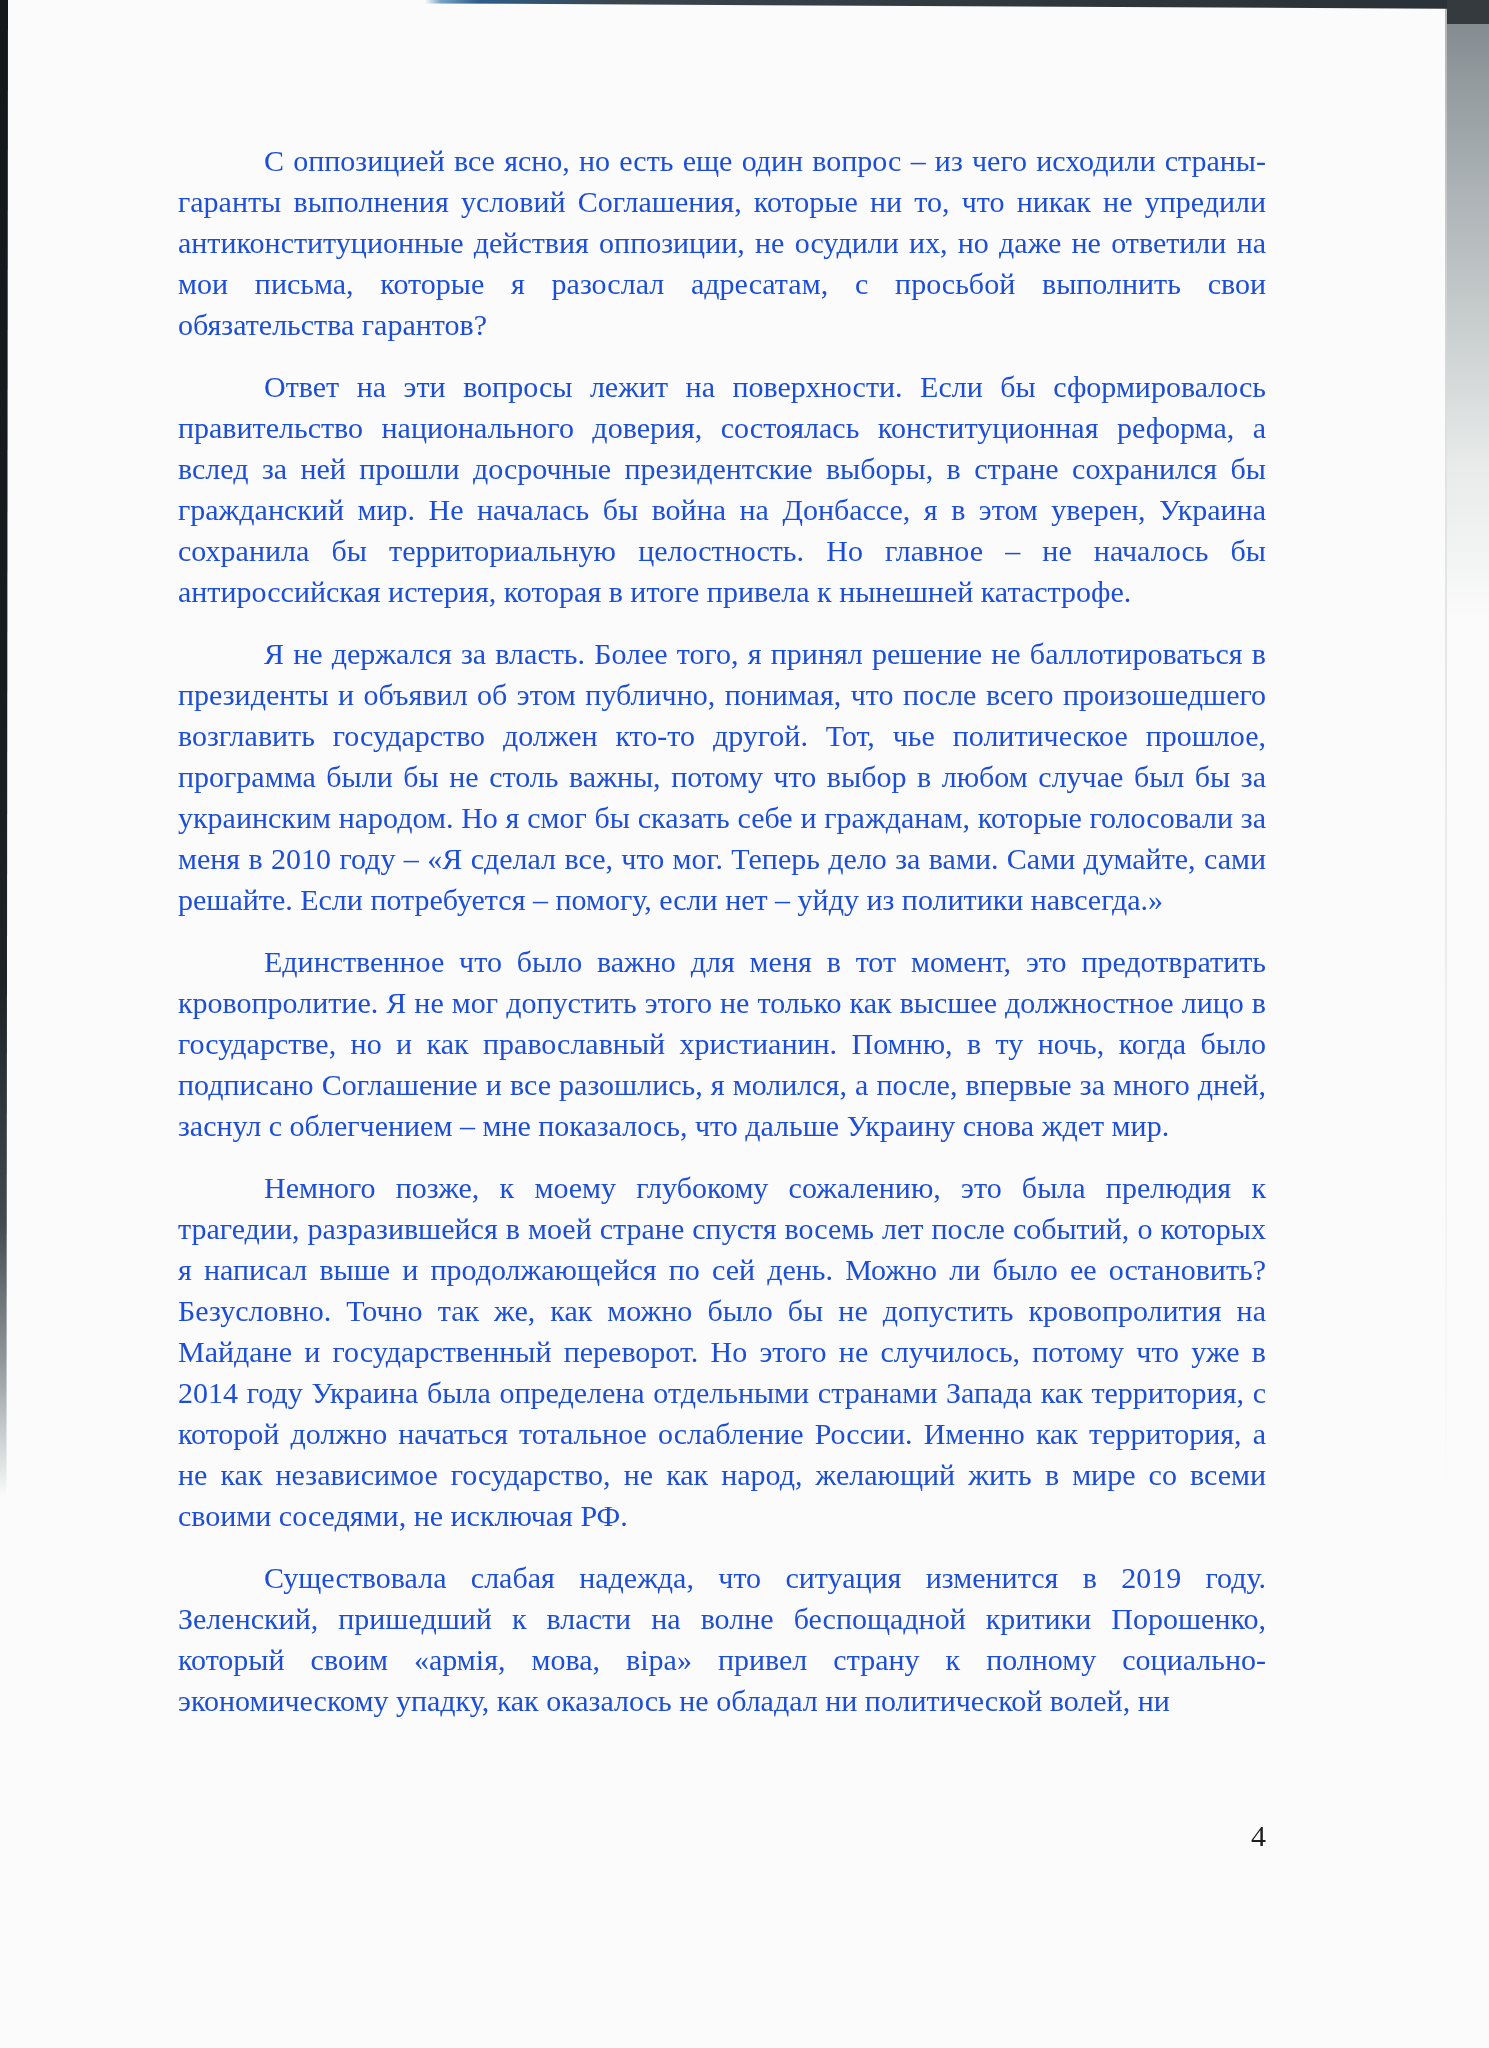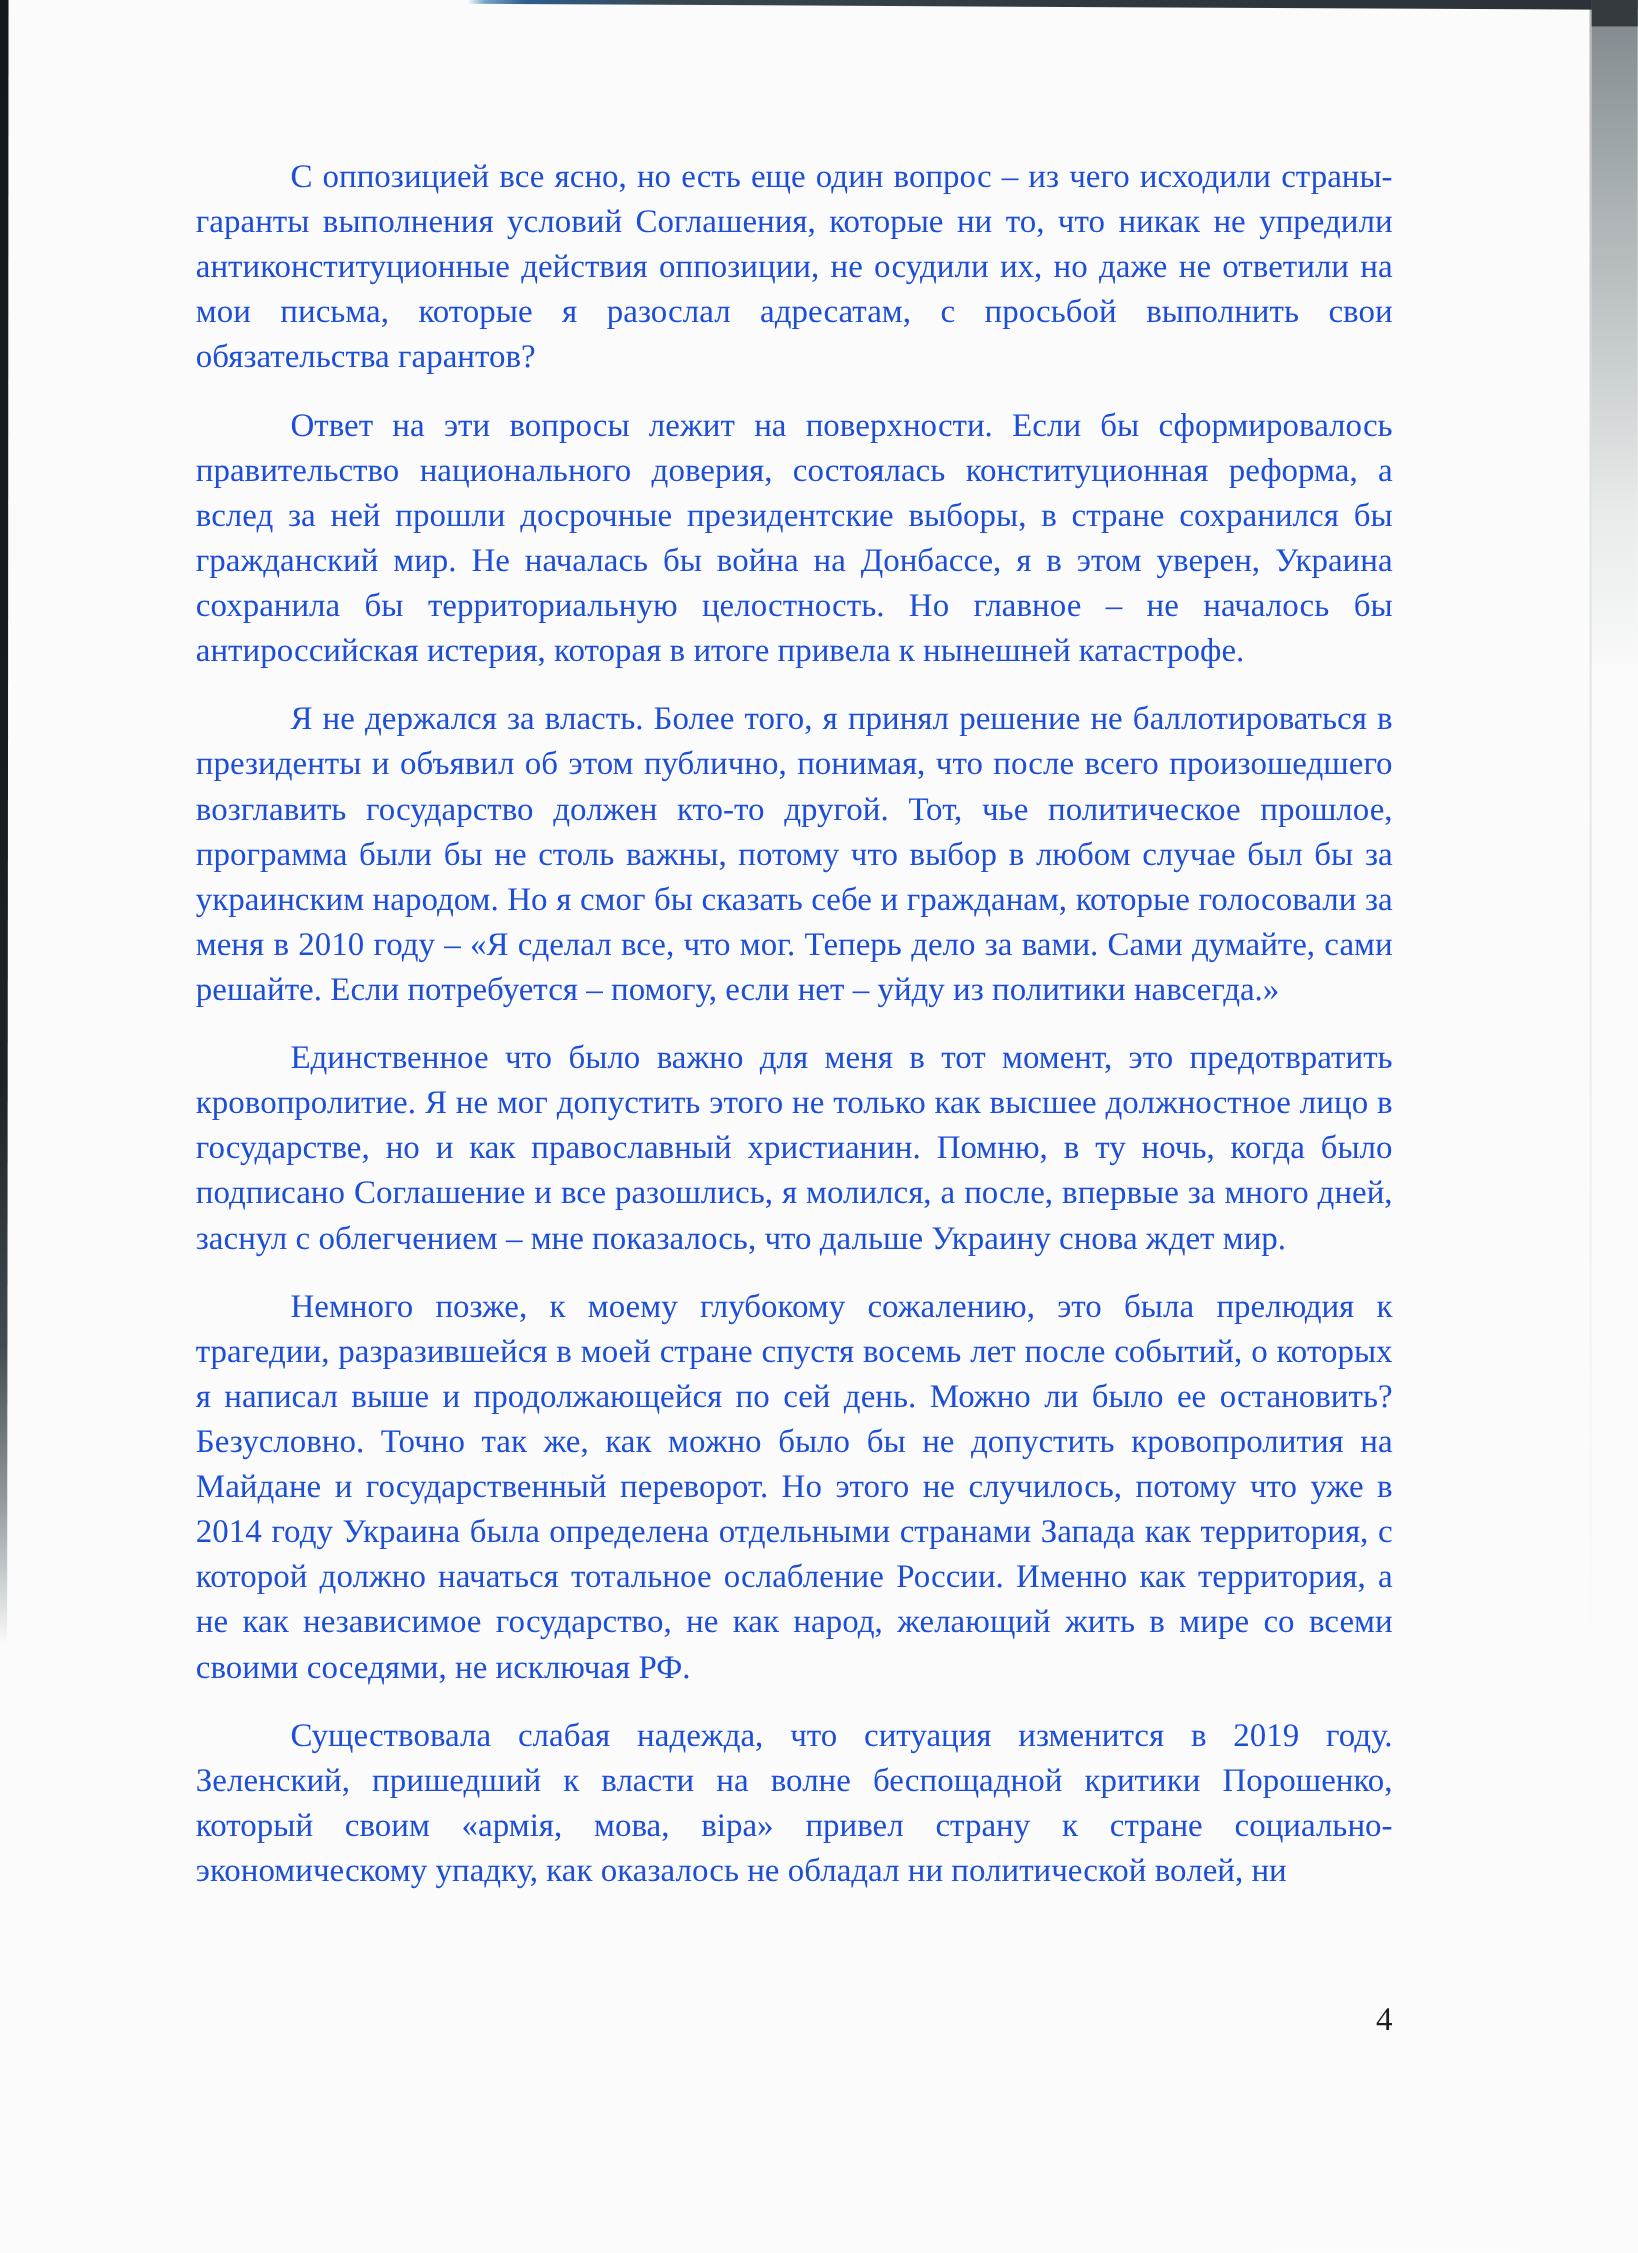"привел страну к стране" span { text: стране -> полному }
